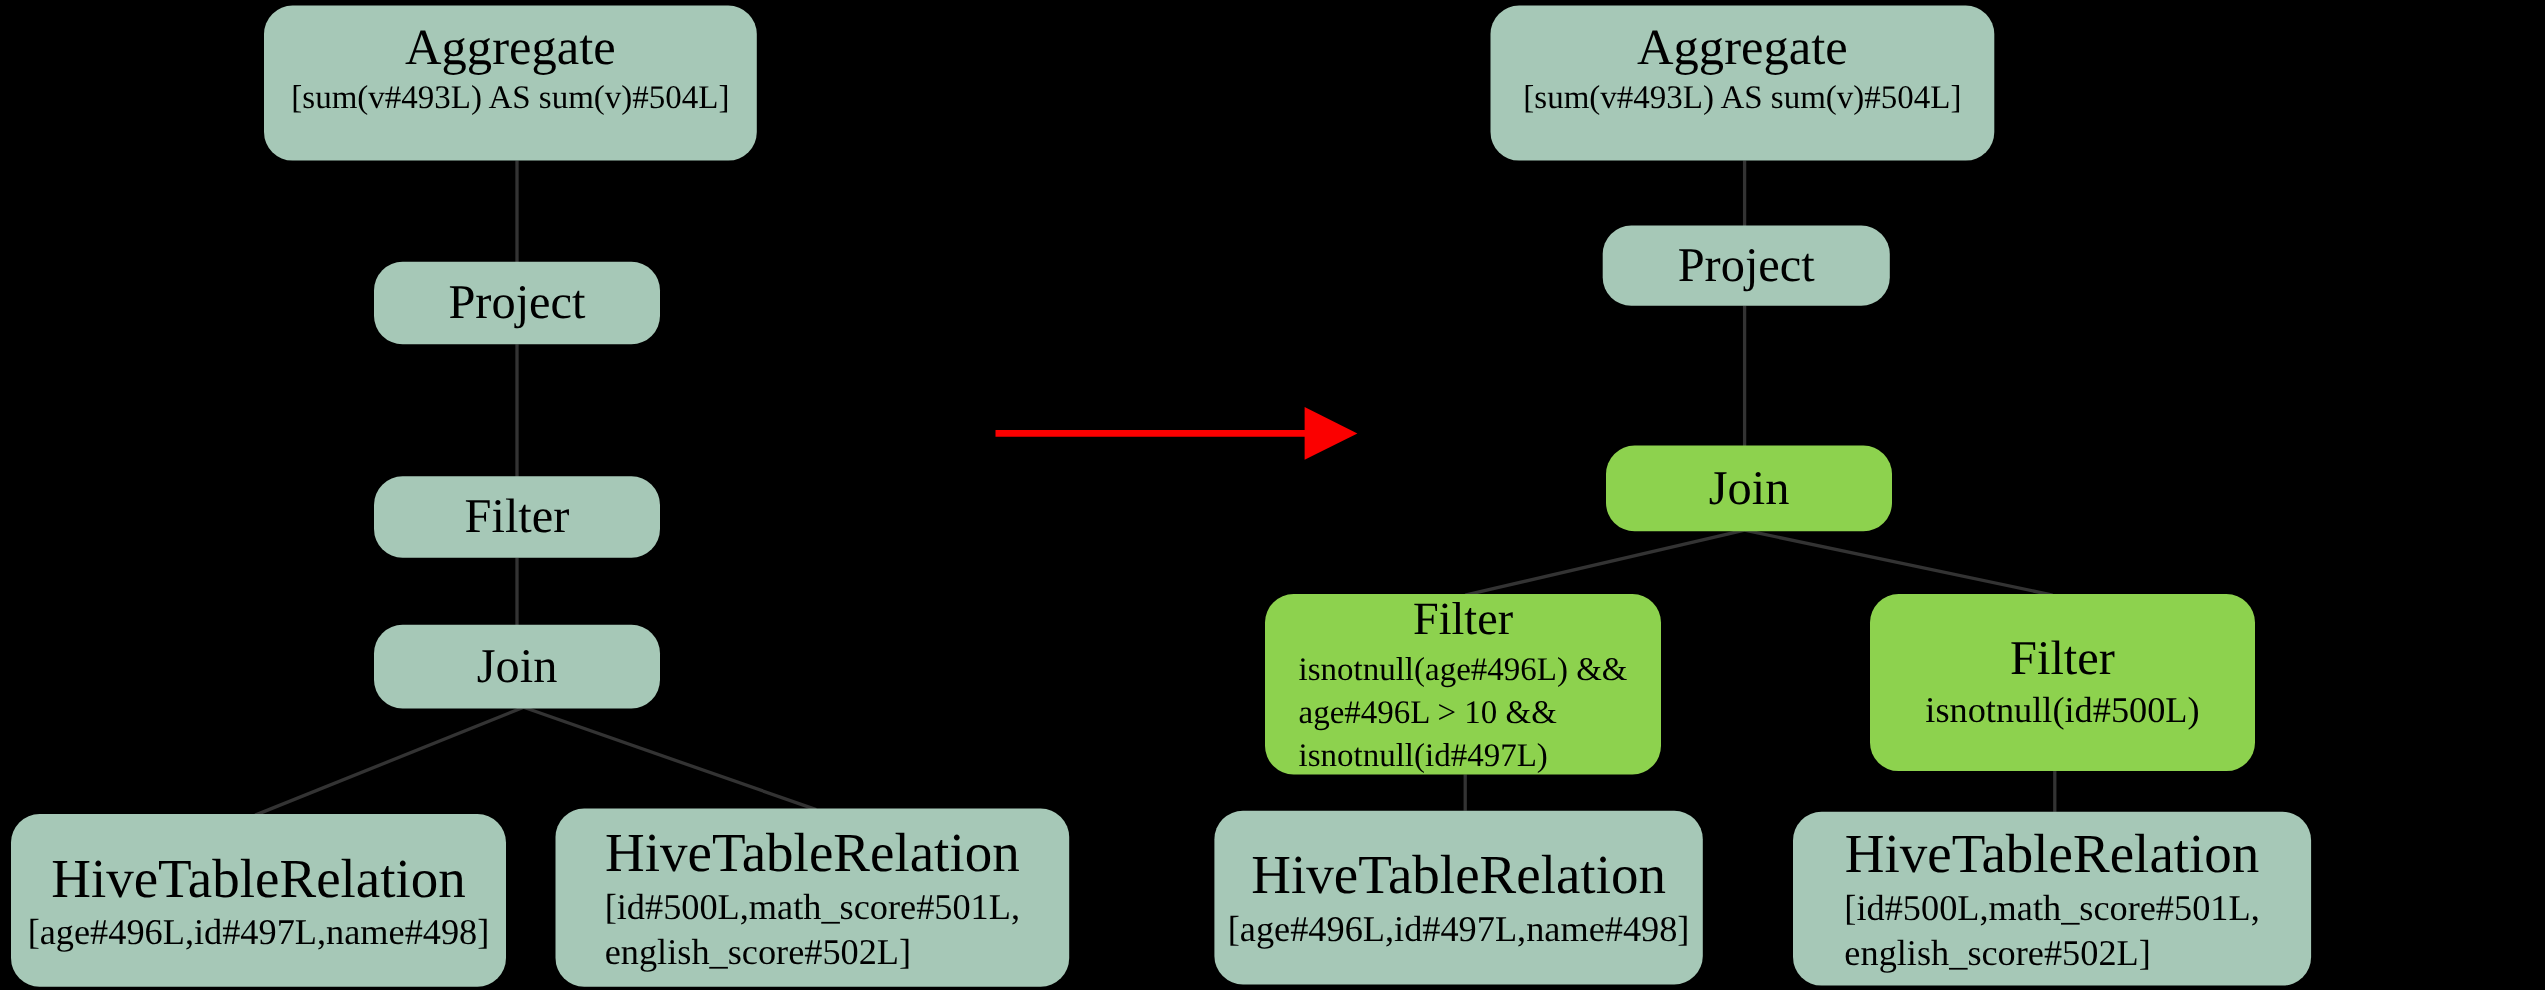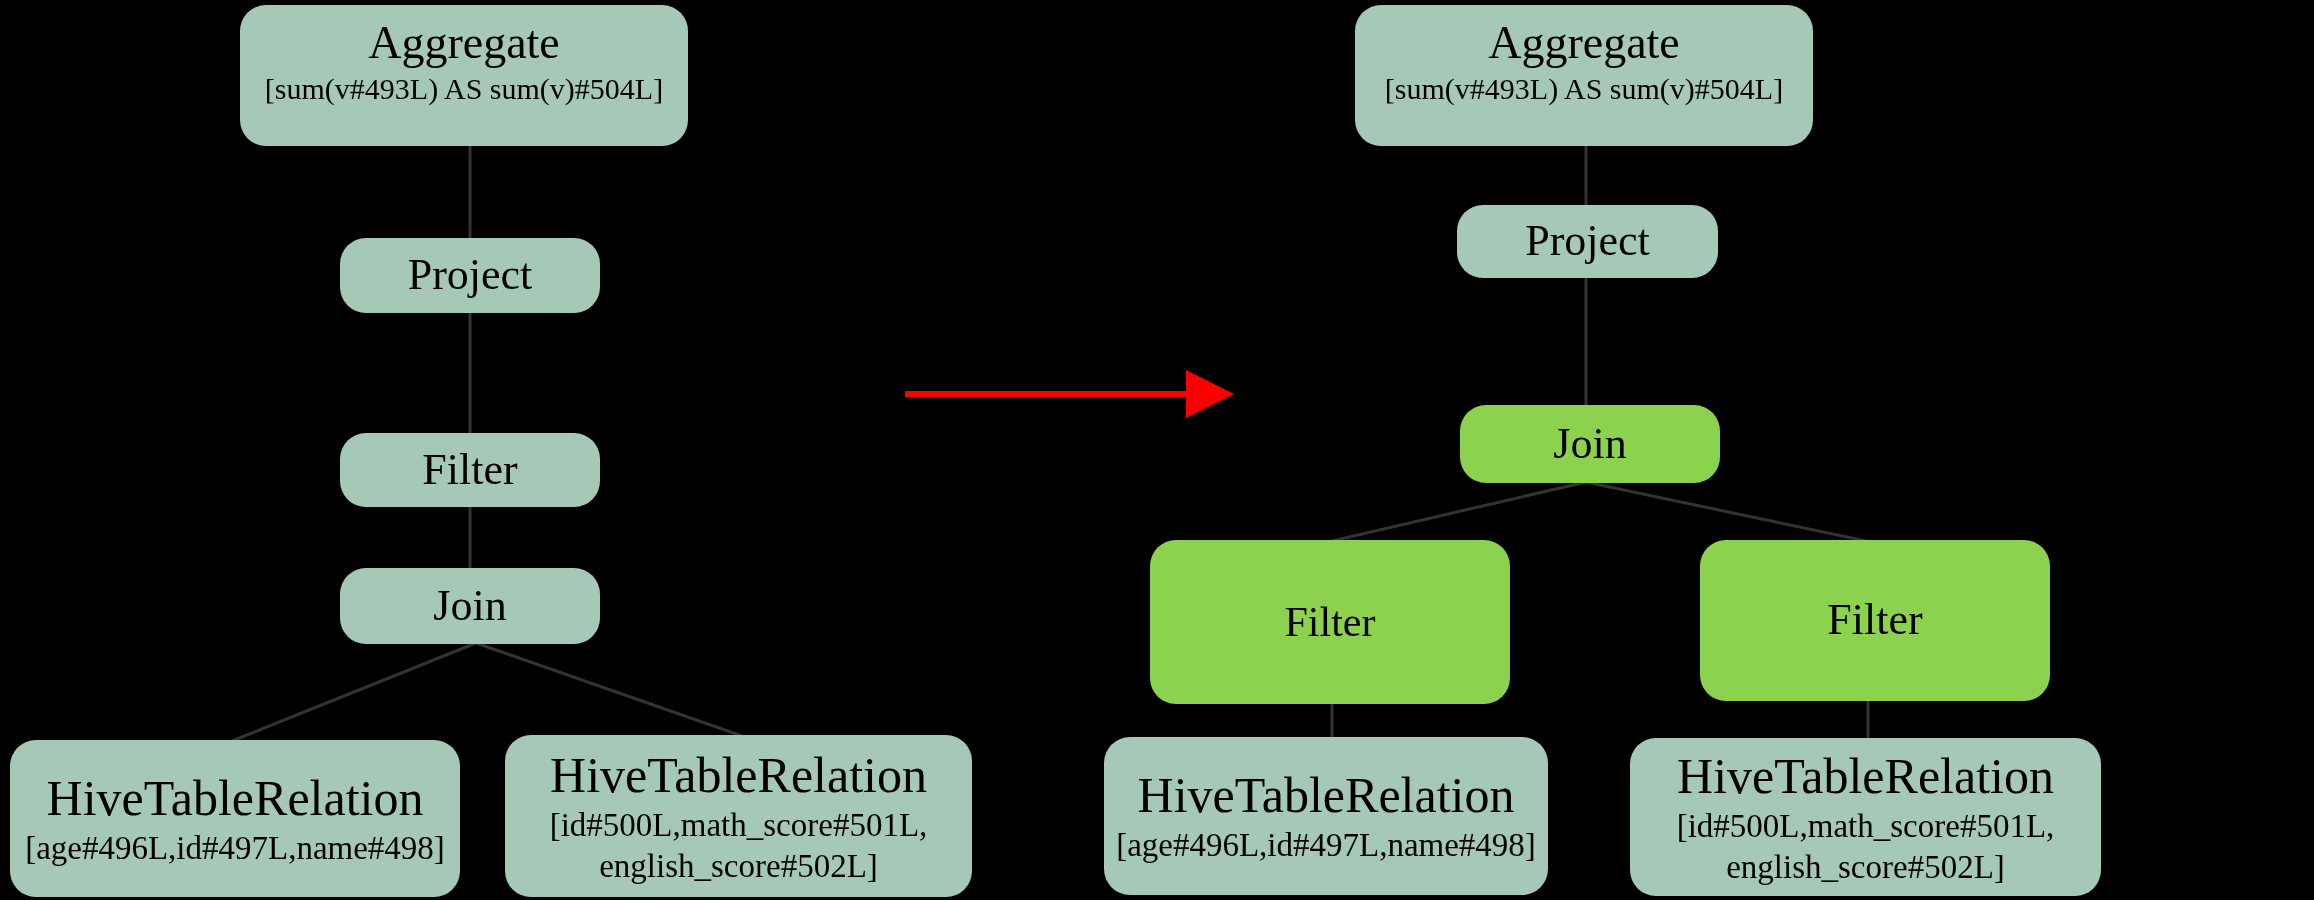"Aggregate" .node { text-align: center -> left }
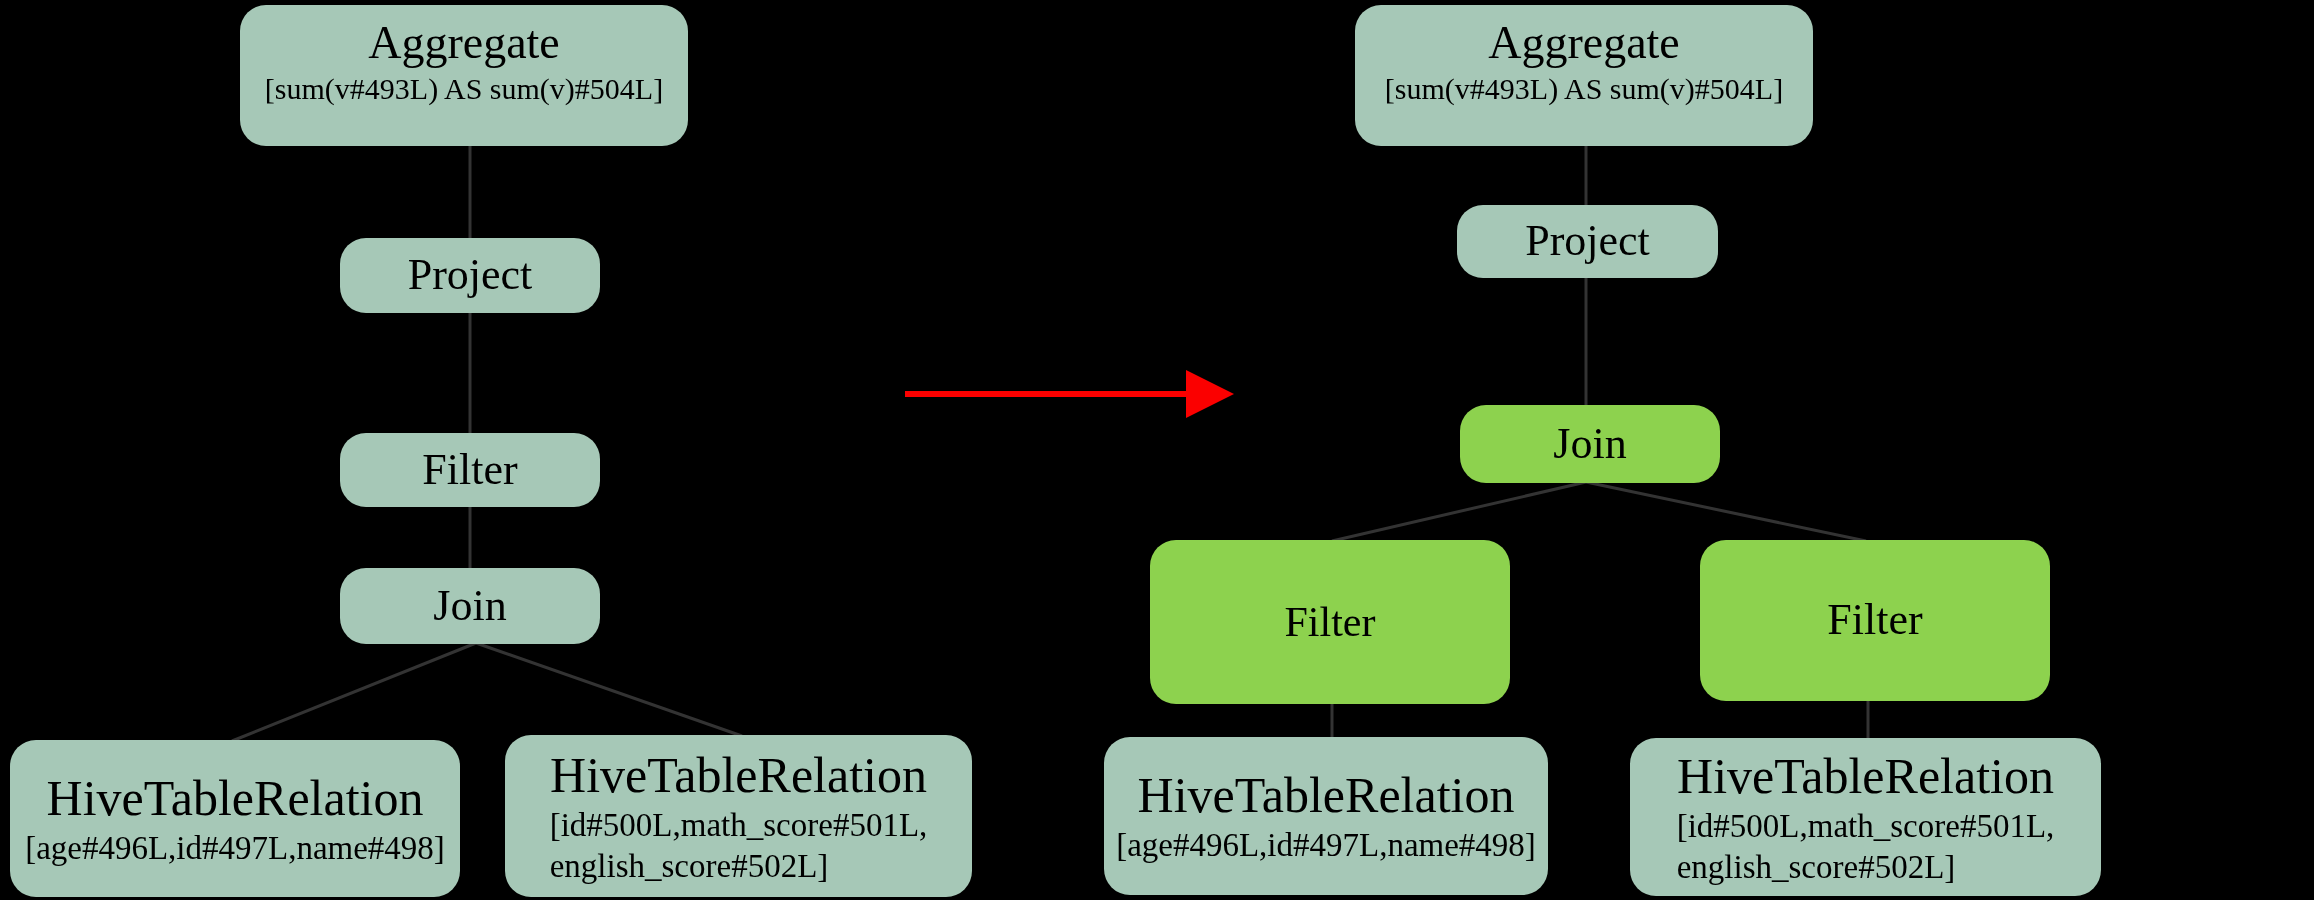"isnotnull(age#496L) &&" div.sub { html: none -> <div>isnotnull(age#496L) &amp;&amp; age#496L &gt; 10 &amp;&amp; isnotnull(id#497L)</div> }
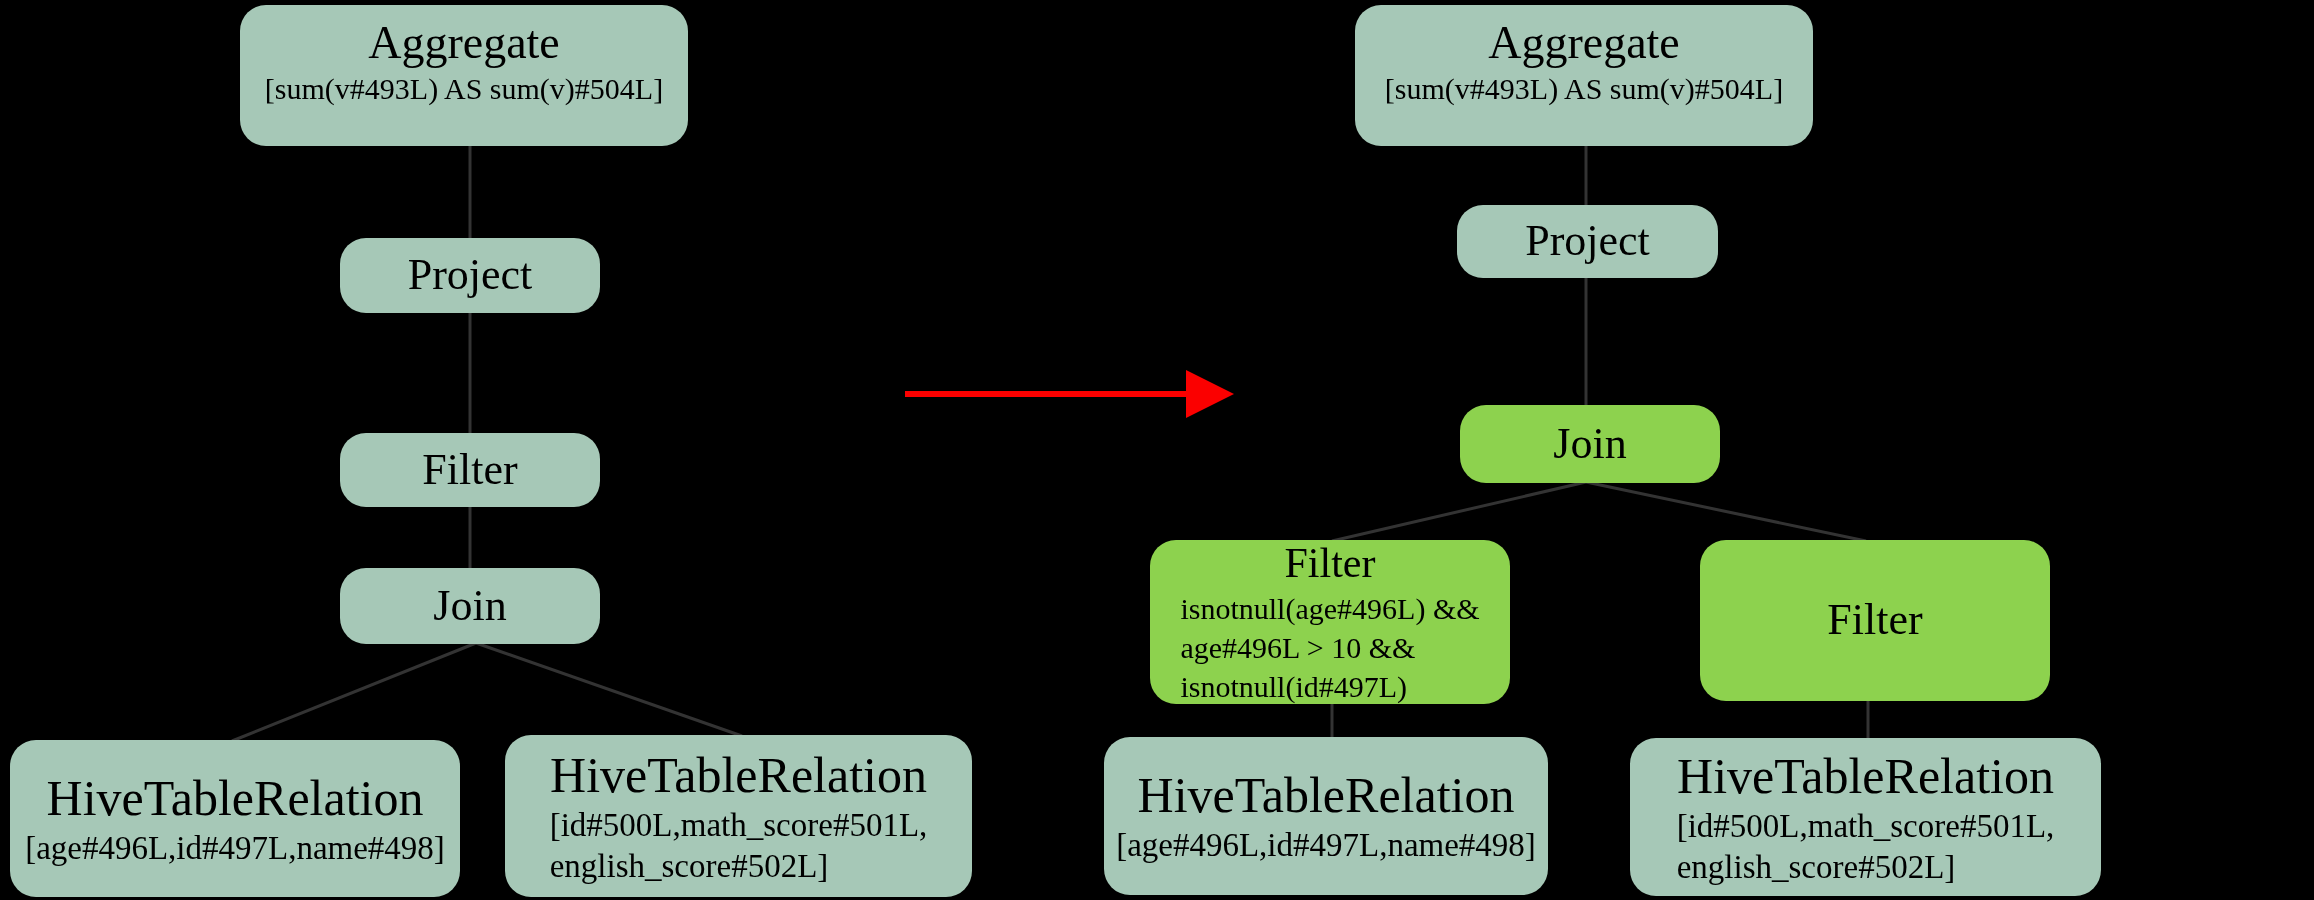"isnotnull(id#500L)" div.sub { html: none -> <div>isnotnull(id#500L)</div> }
